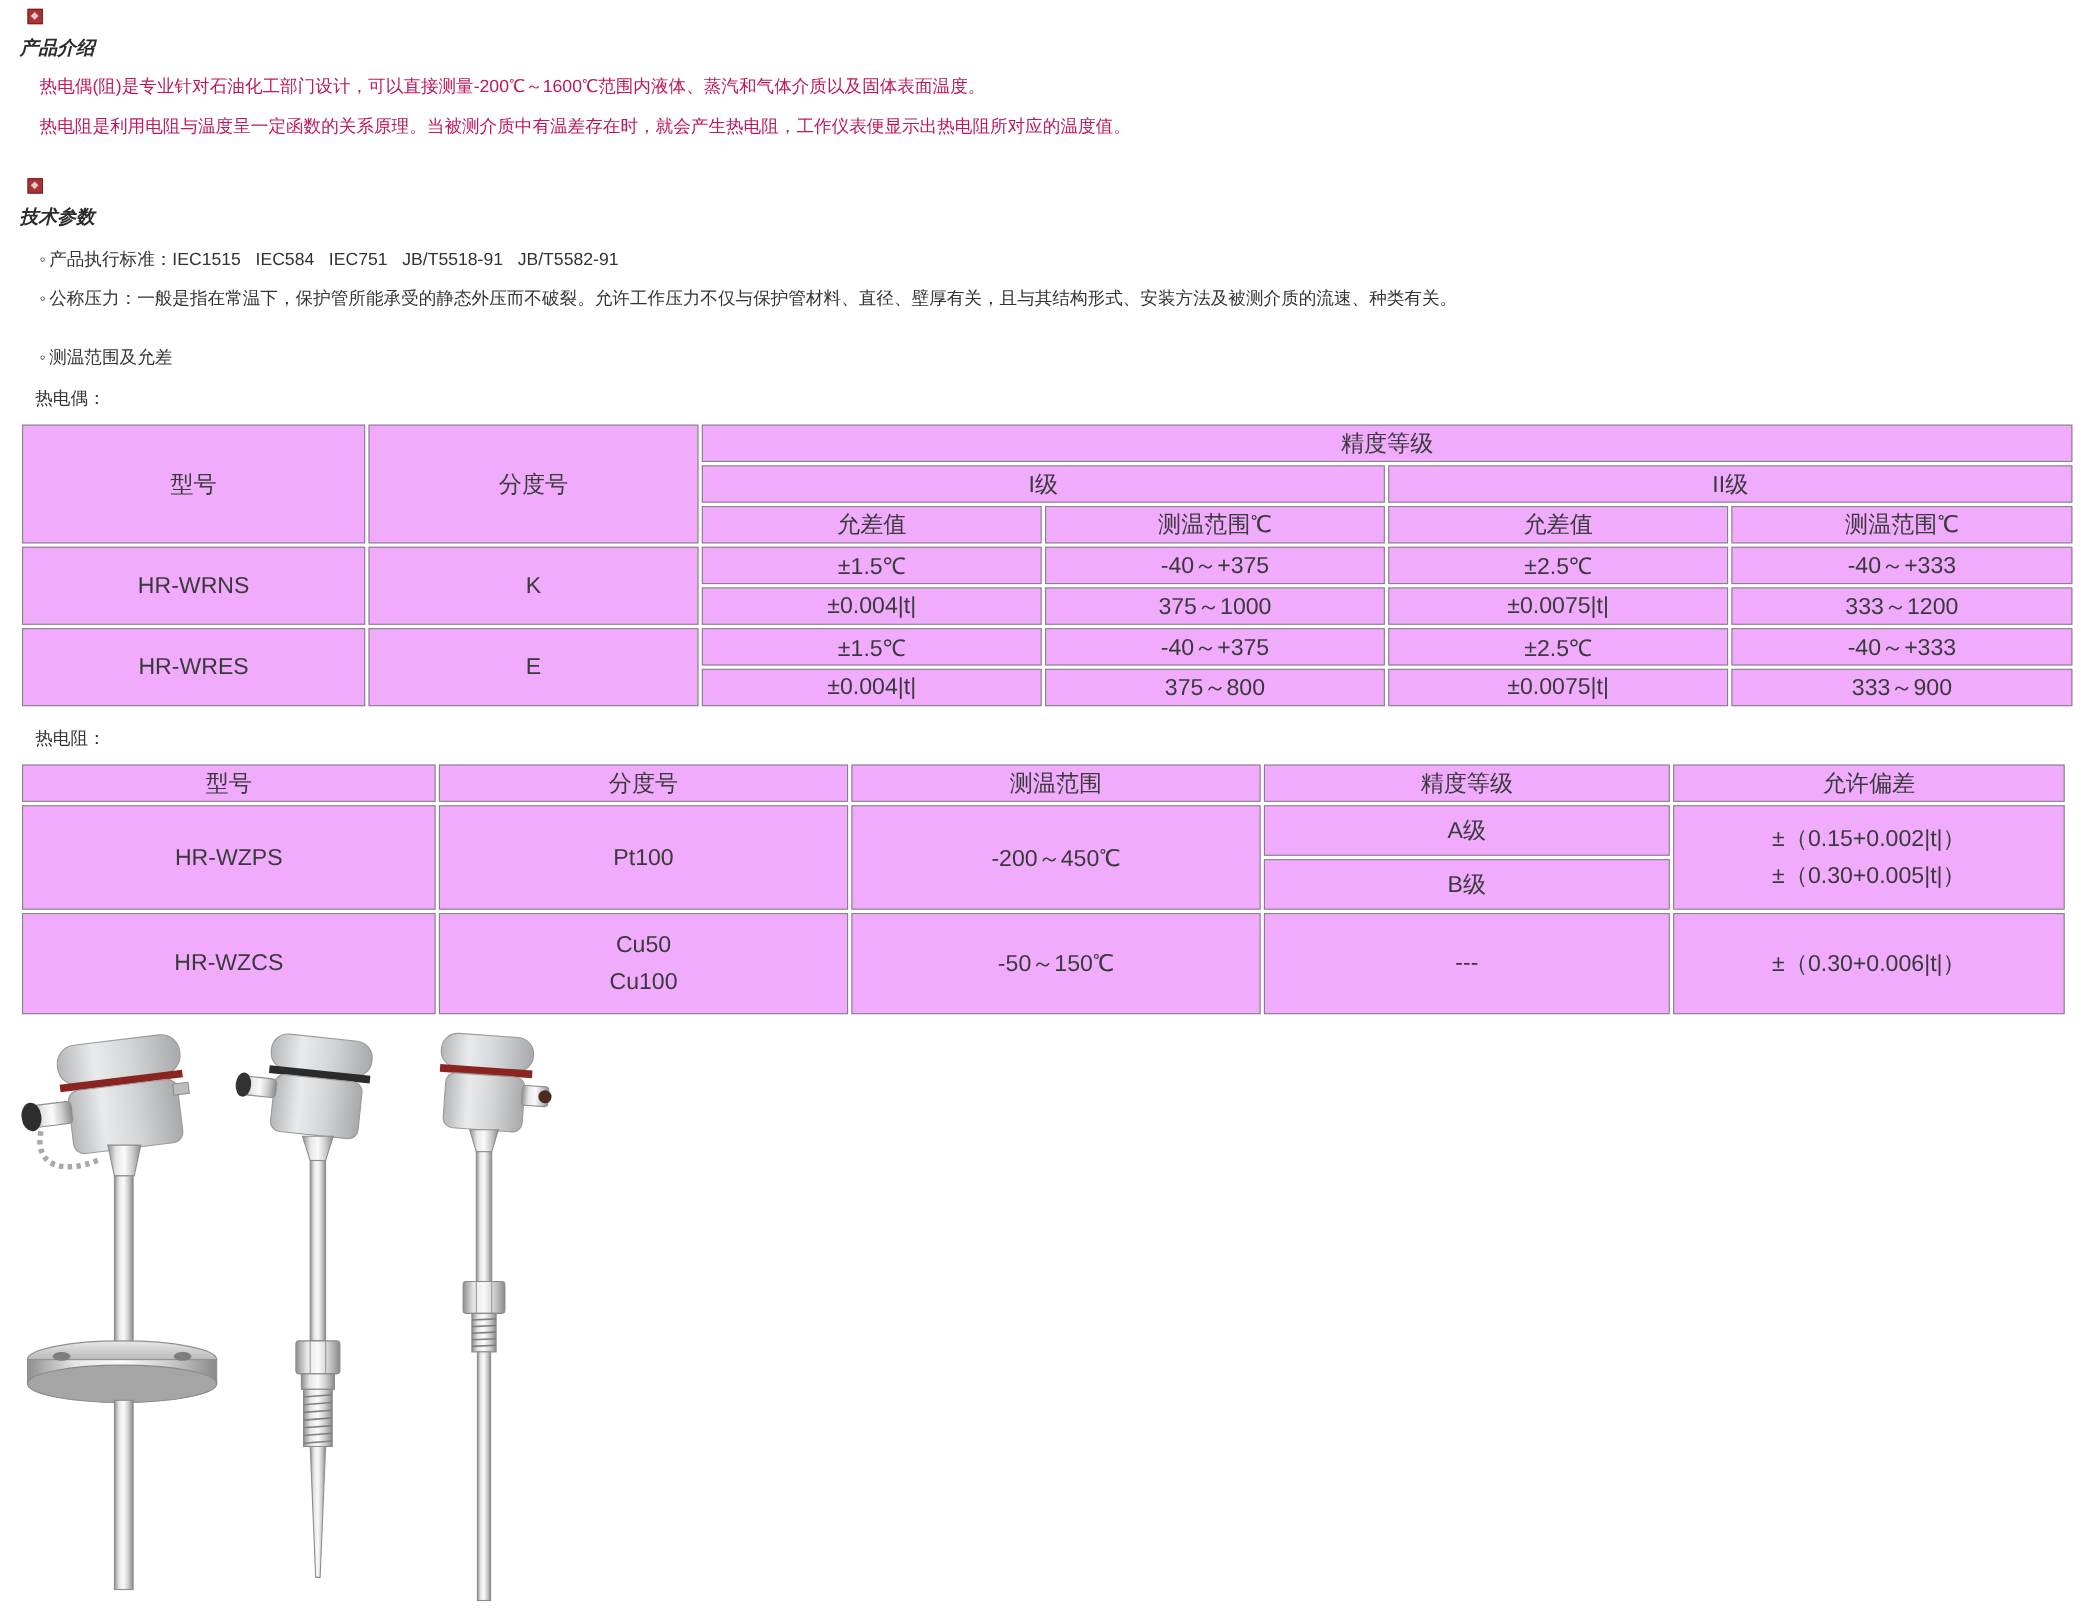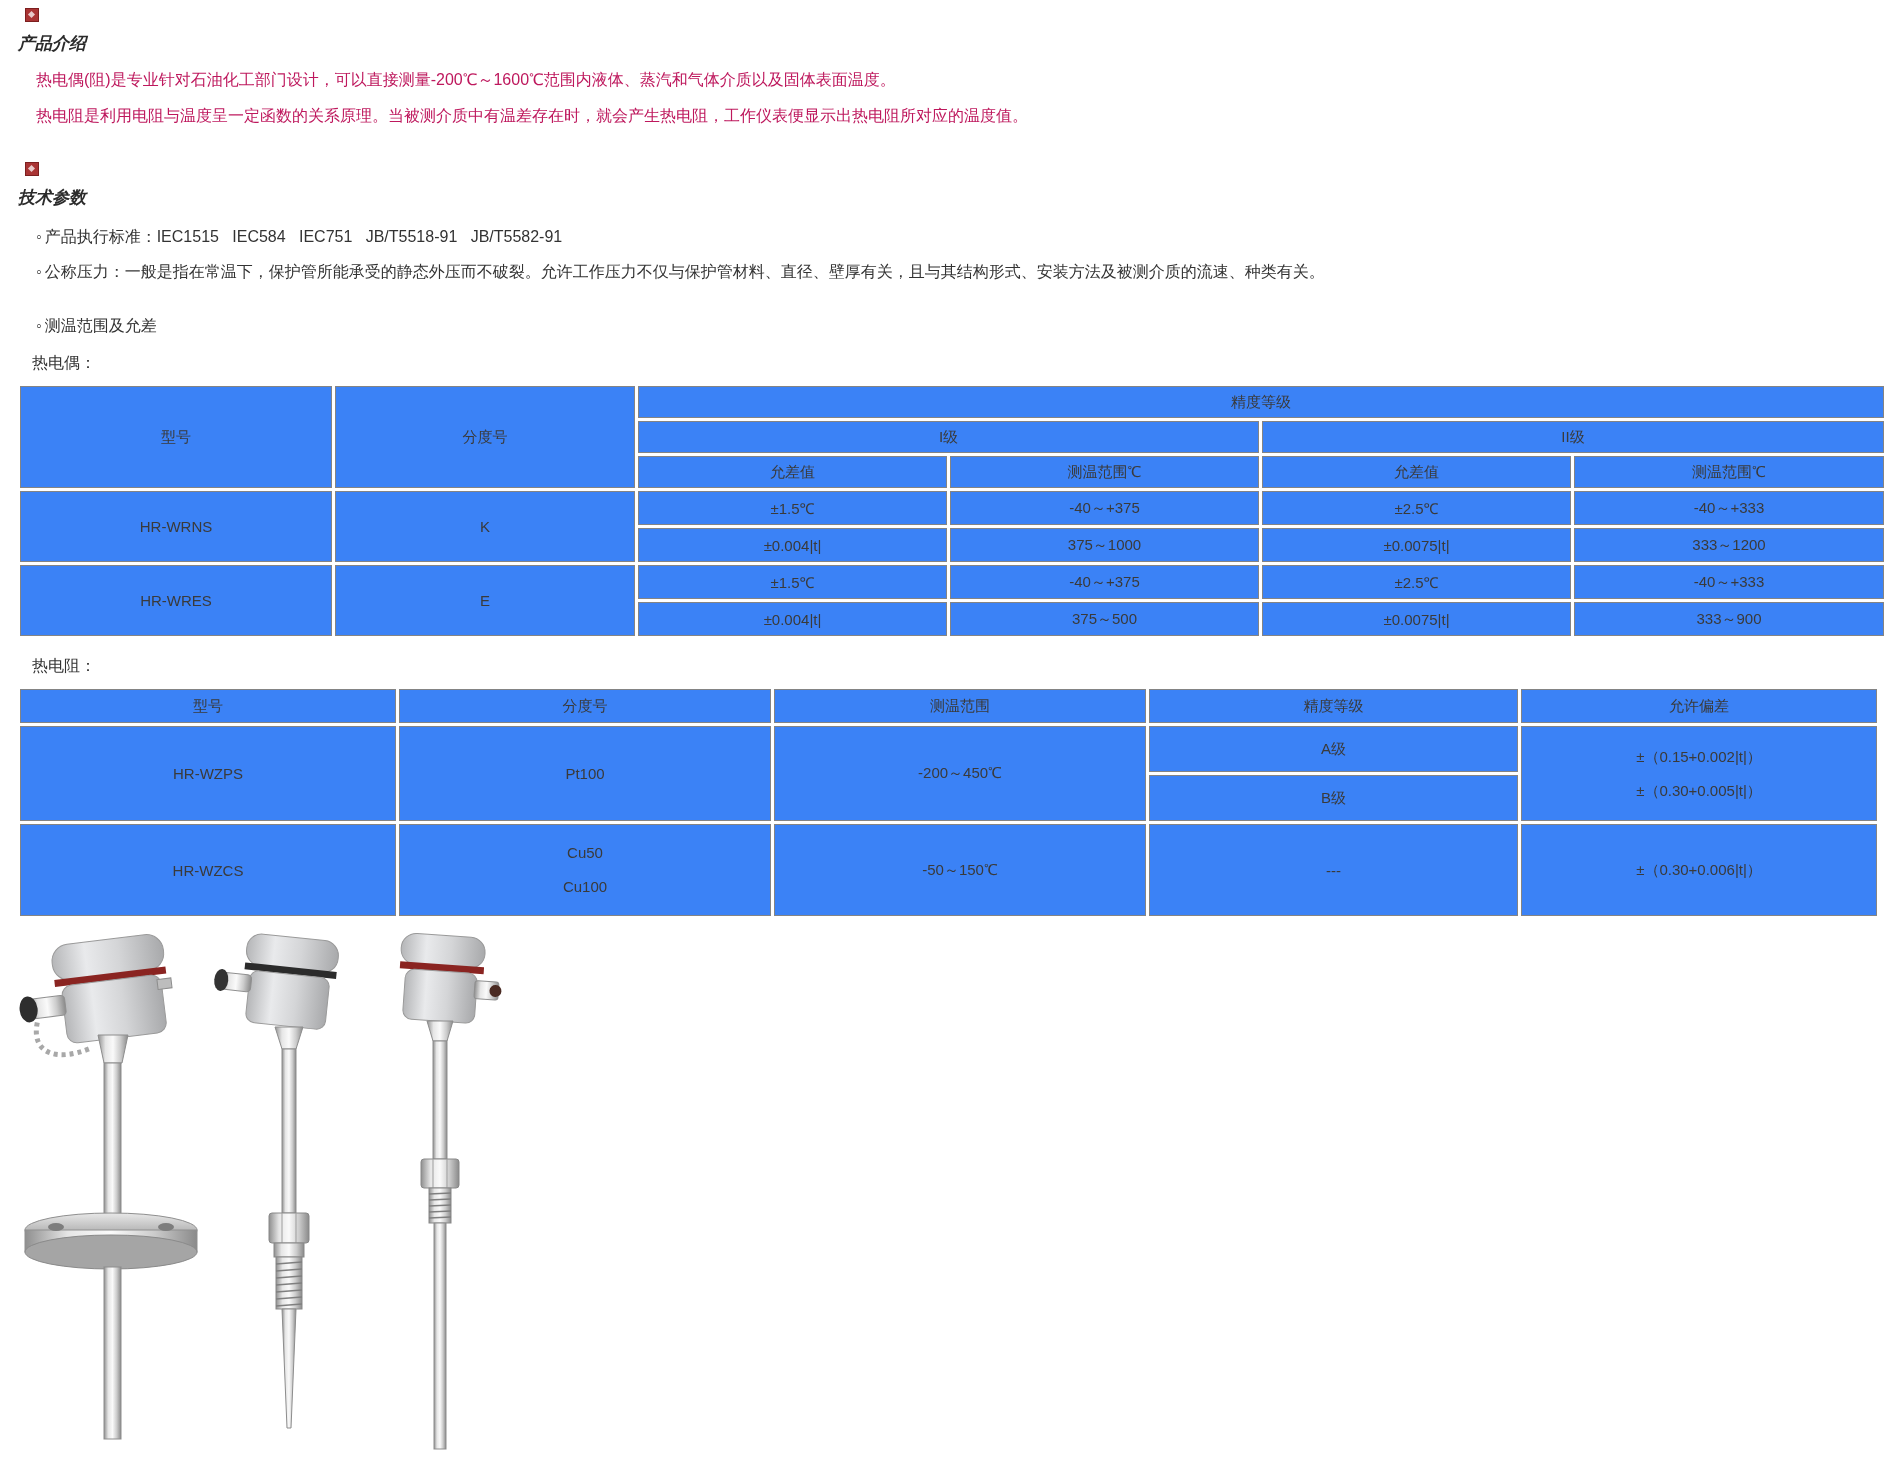"精度等级" table.spec td { background: #3b82f6 -> #f0abfc; font-size: 15px -> 21px }
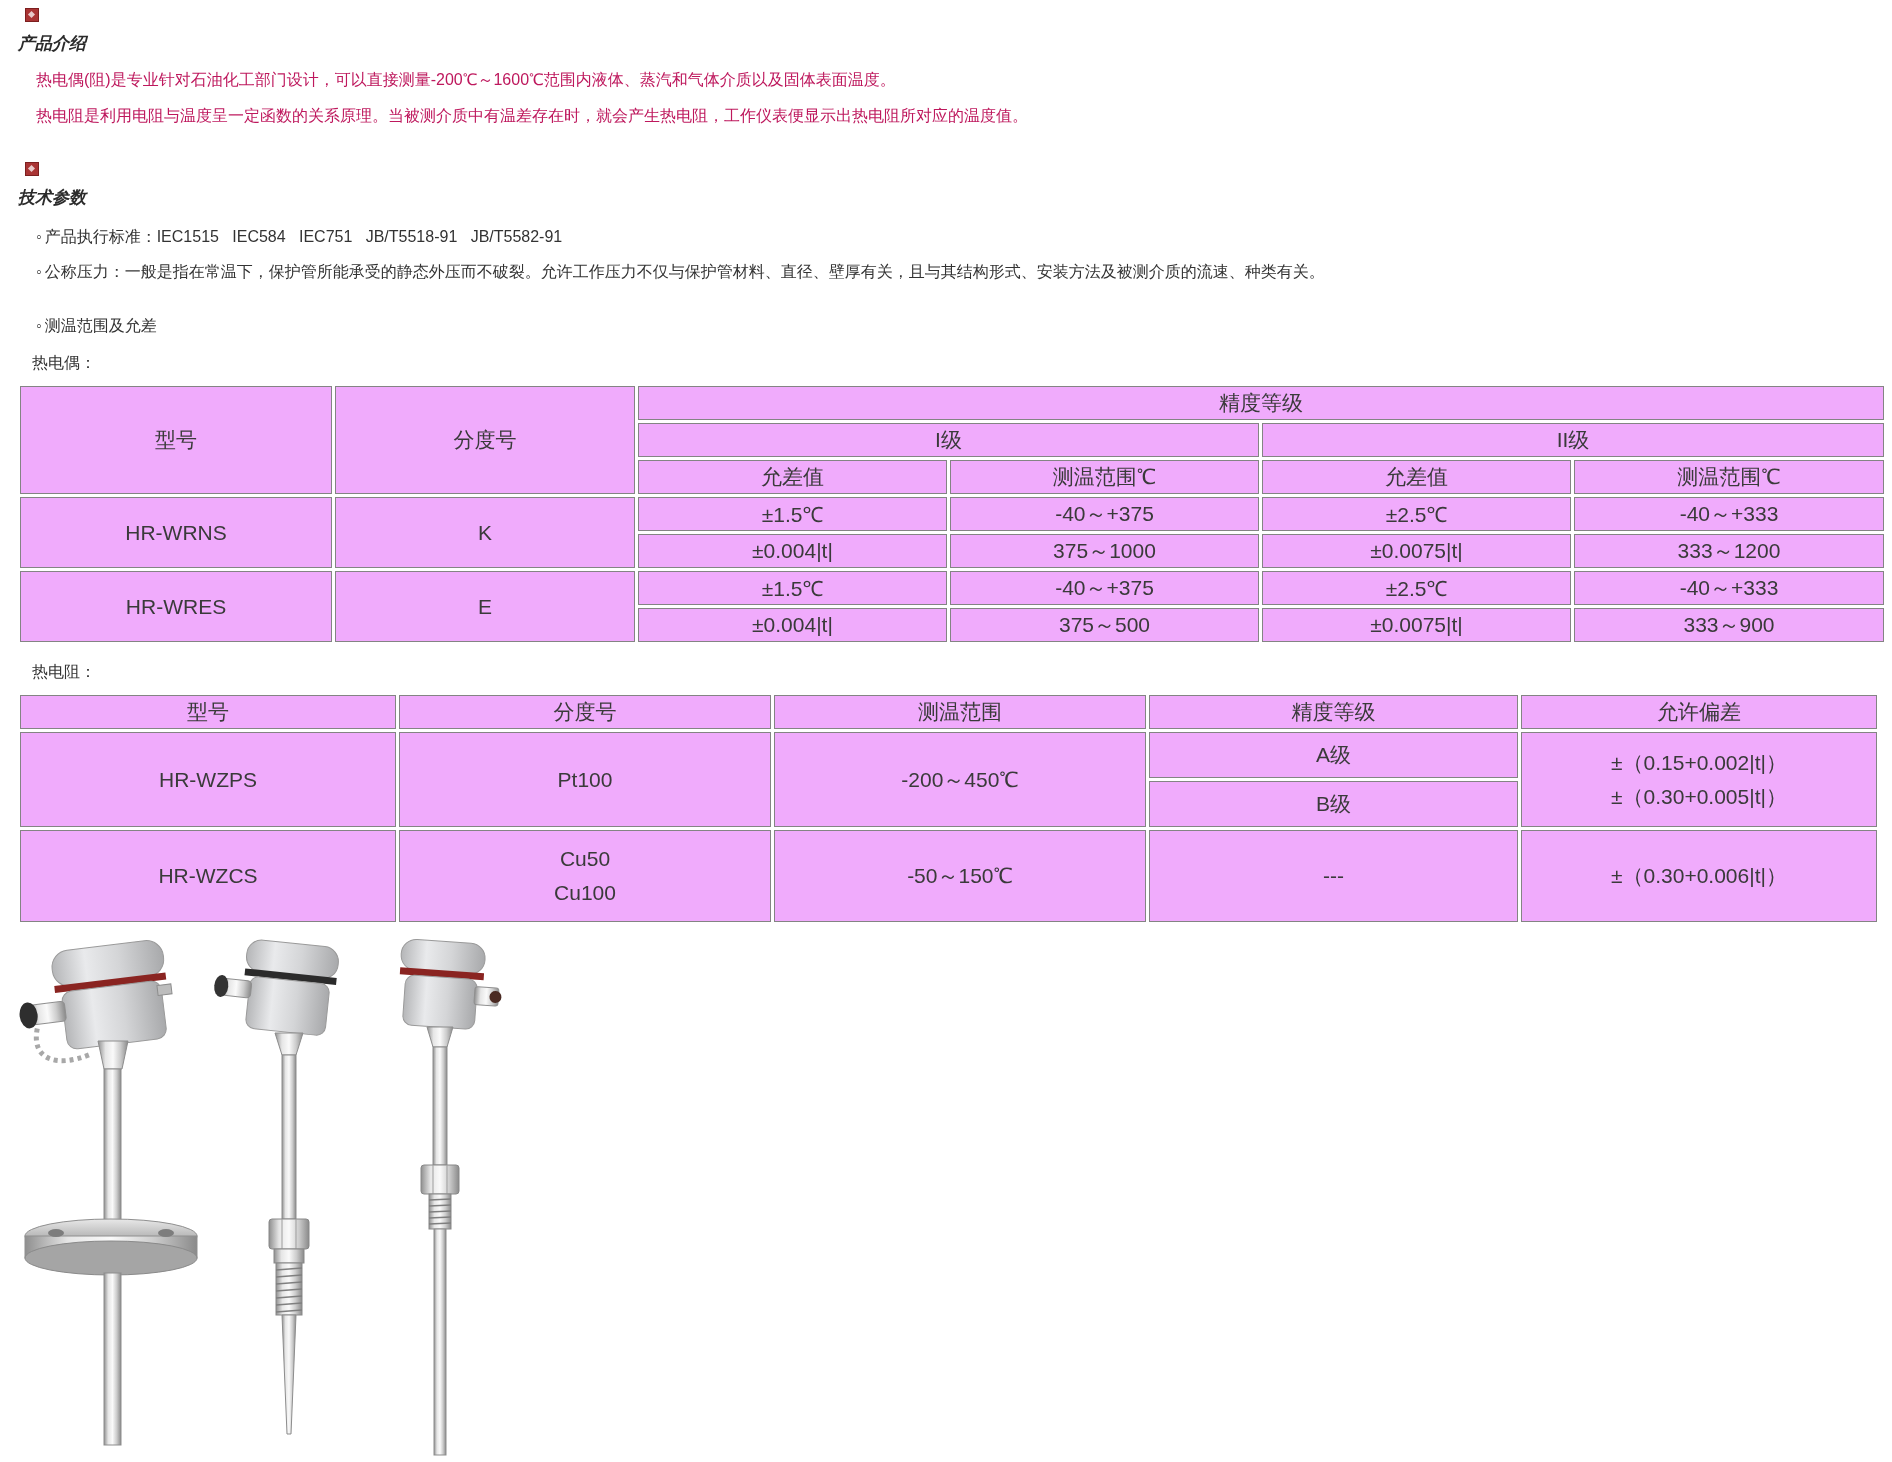"375～500" td { text: 500 -> 800 }
